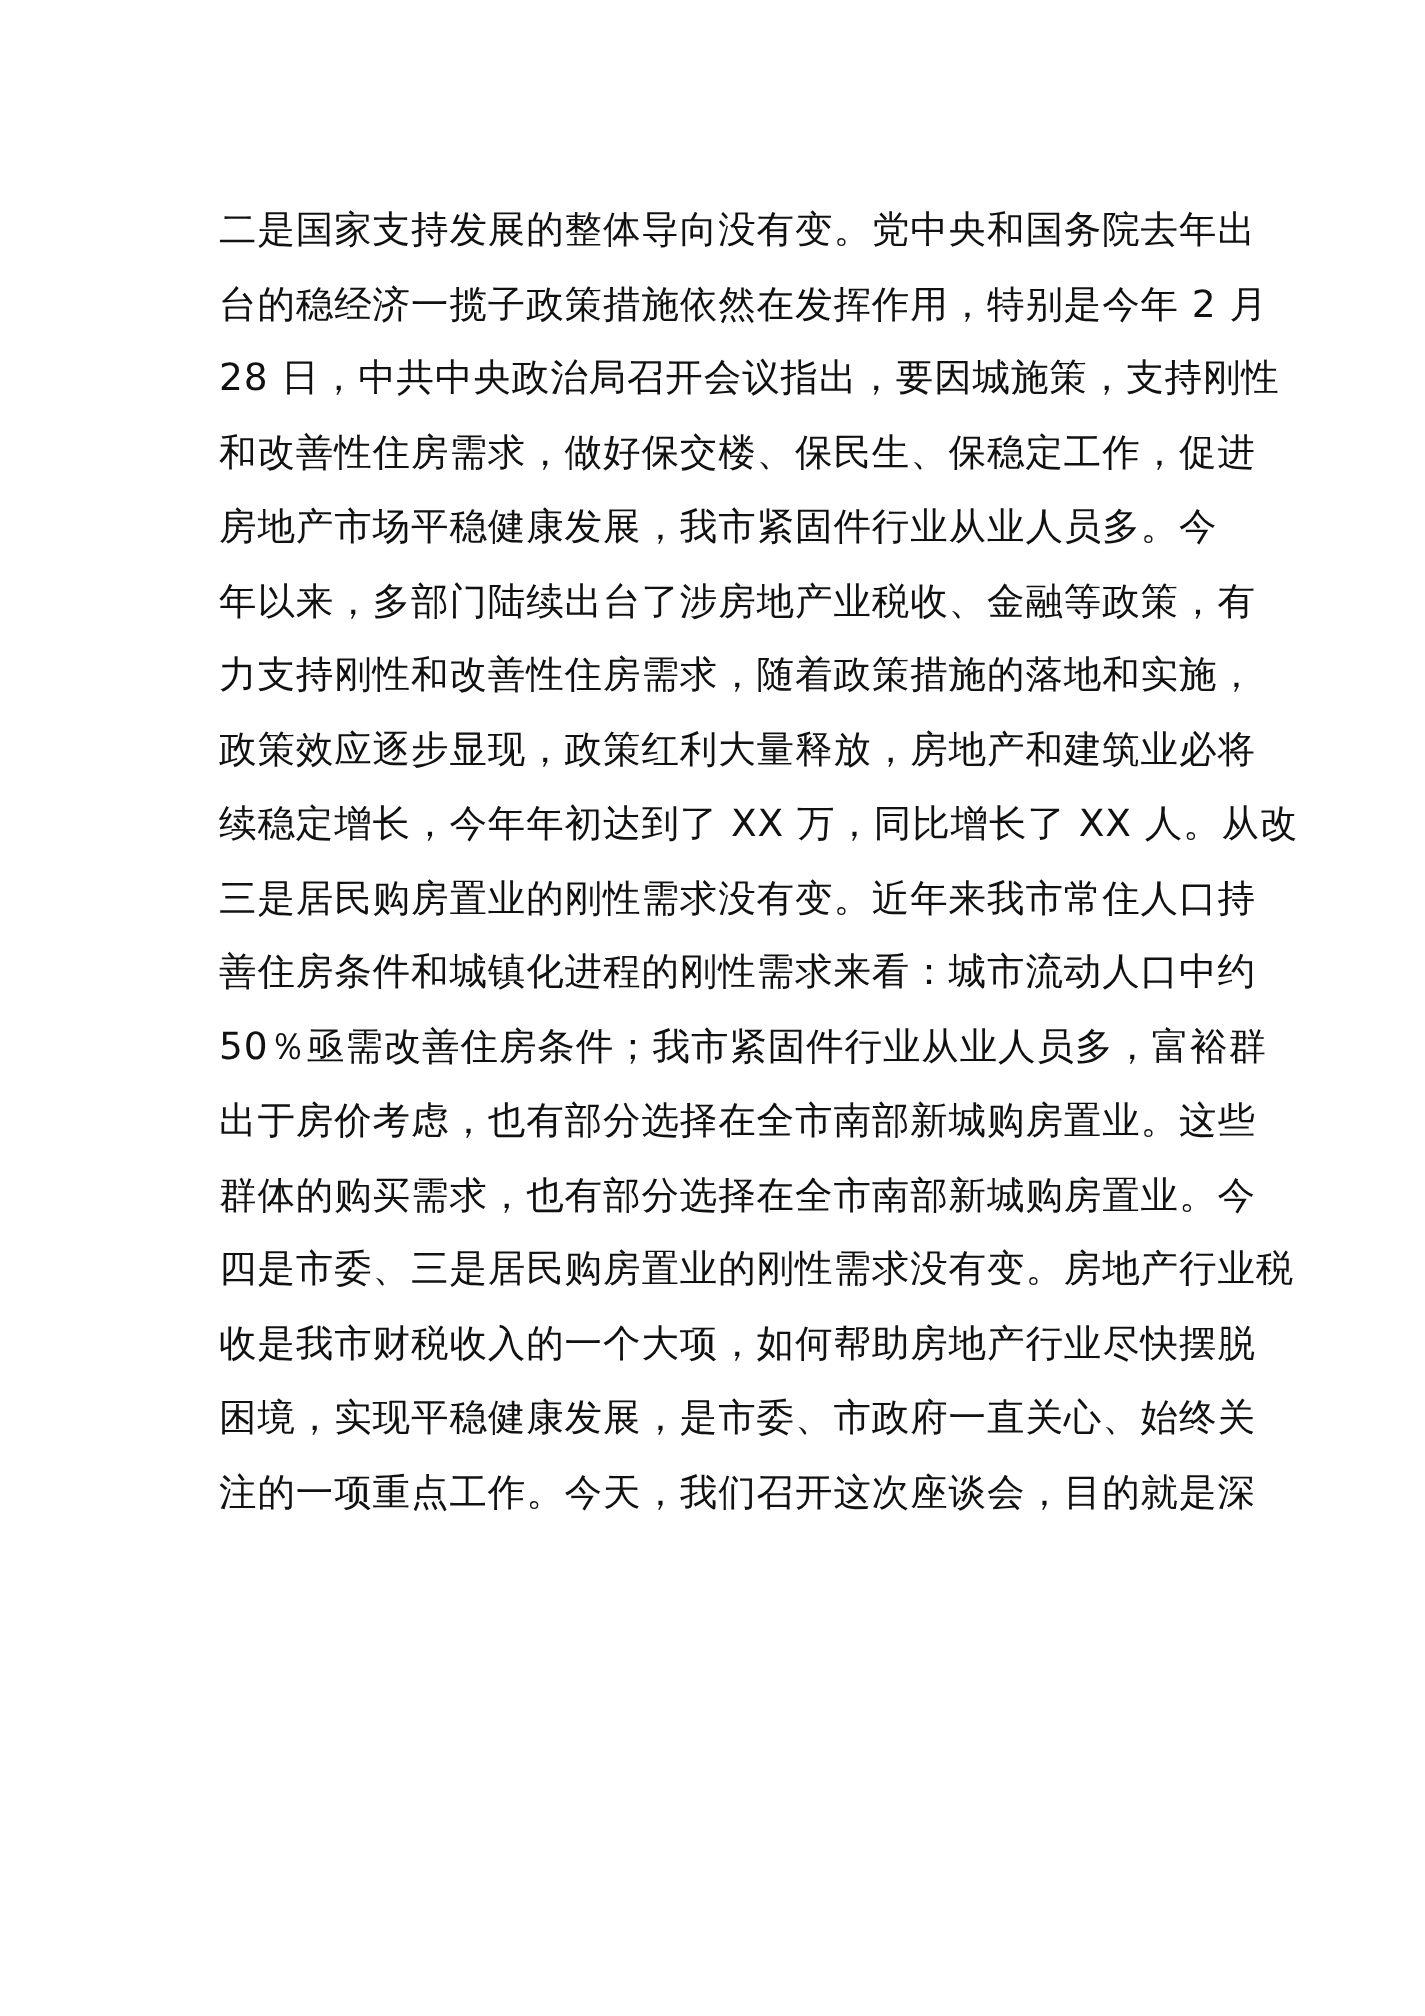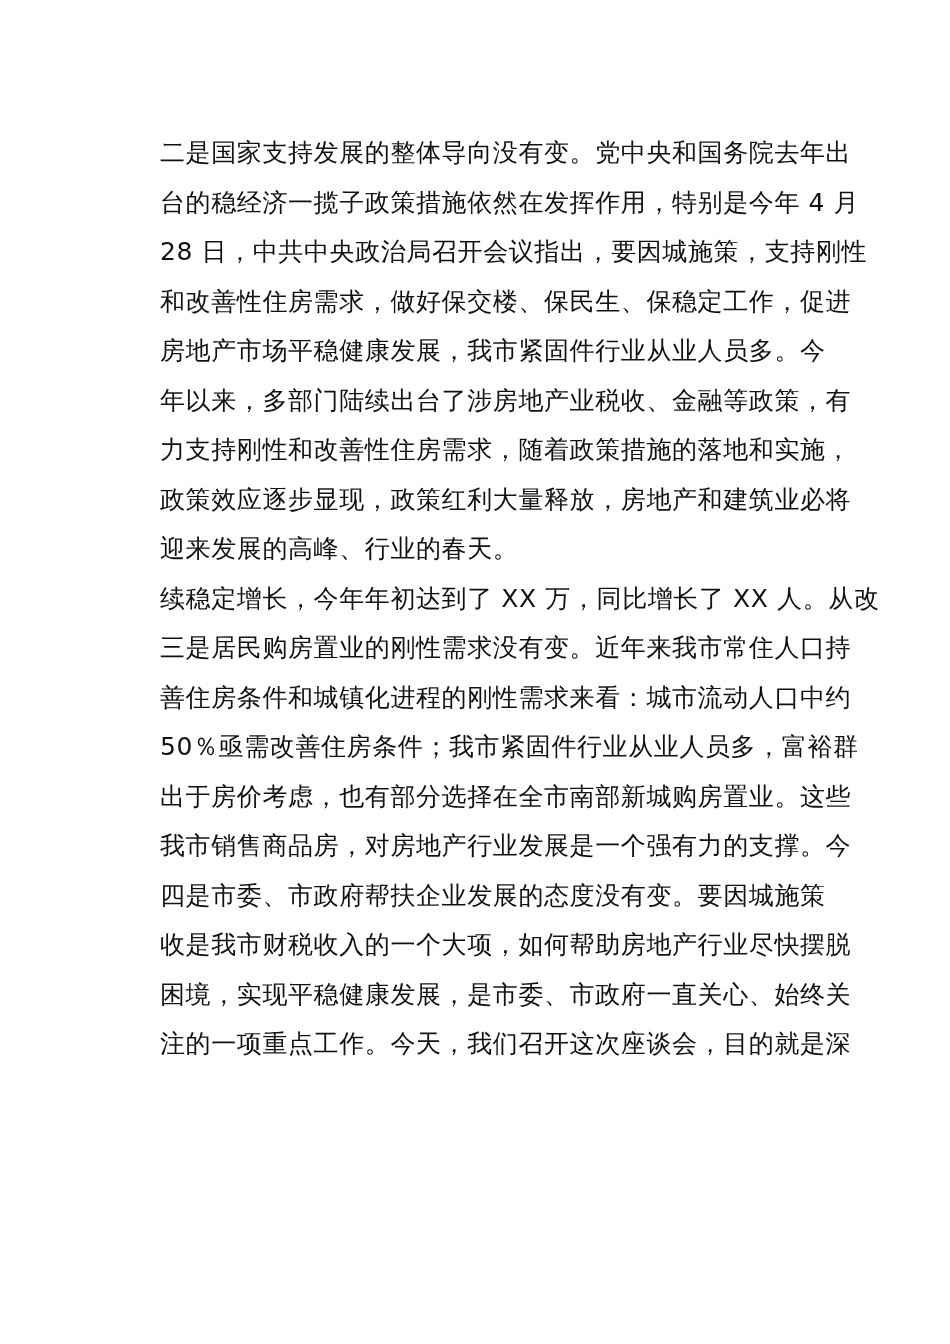"二是国家支持发展的整体导向没有变。党中央和国务院去年出" .page { left: 16px -> 2px }
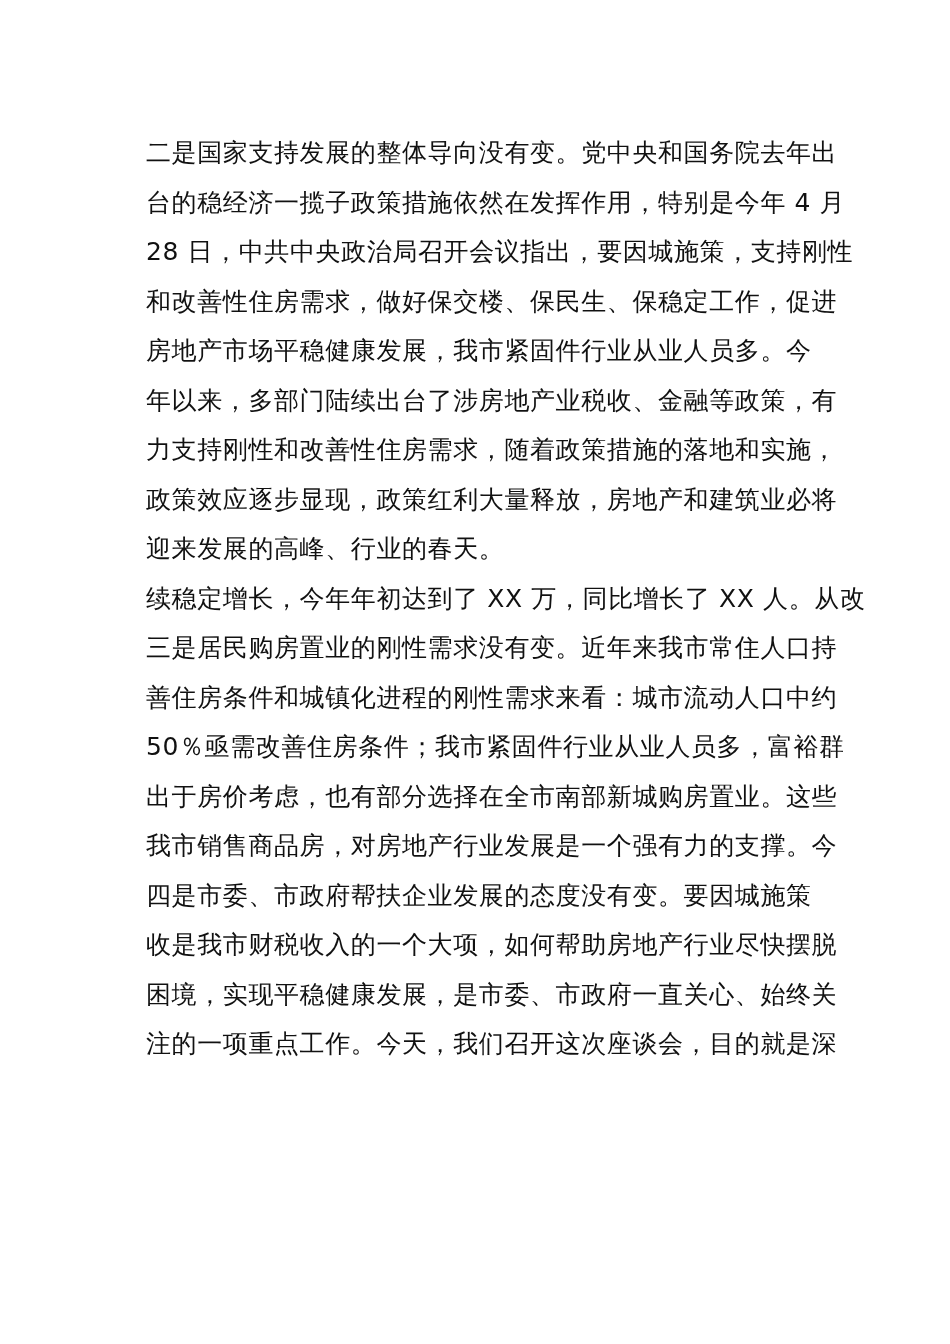"台的稳经济一揽子政策措施依然在发挥作用，特别是今年 4 月" span.line { text: 4 -> 2 }
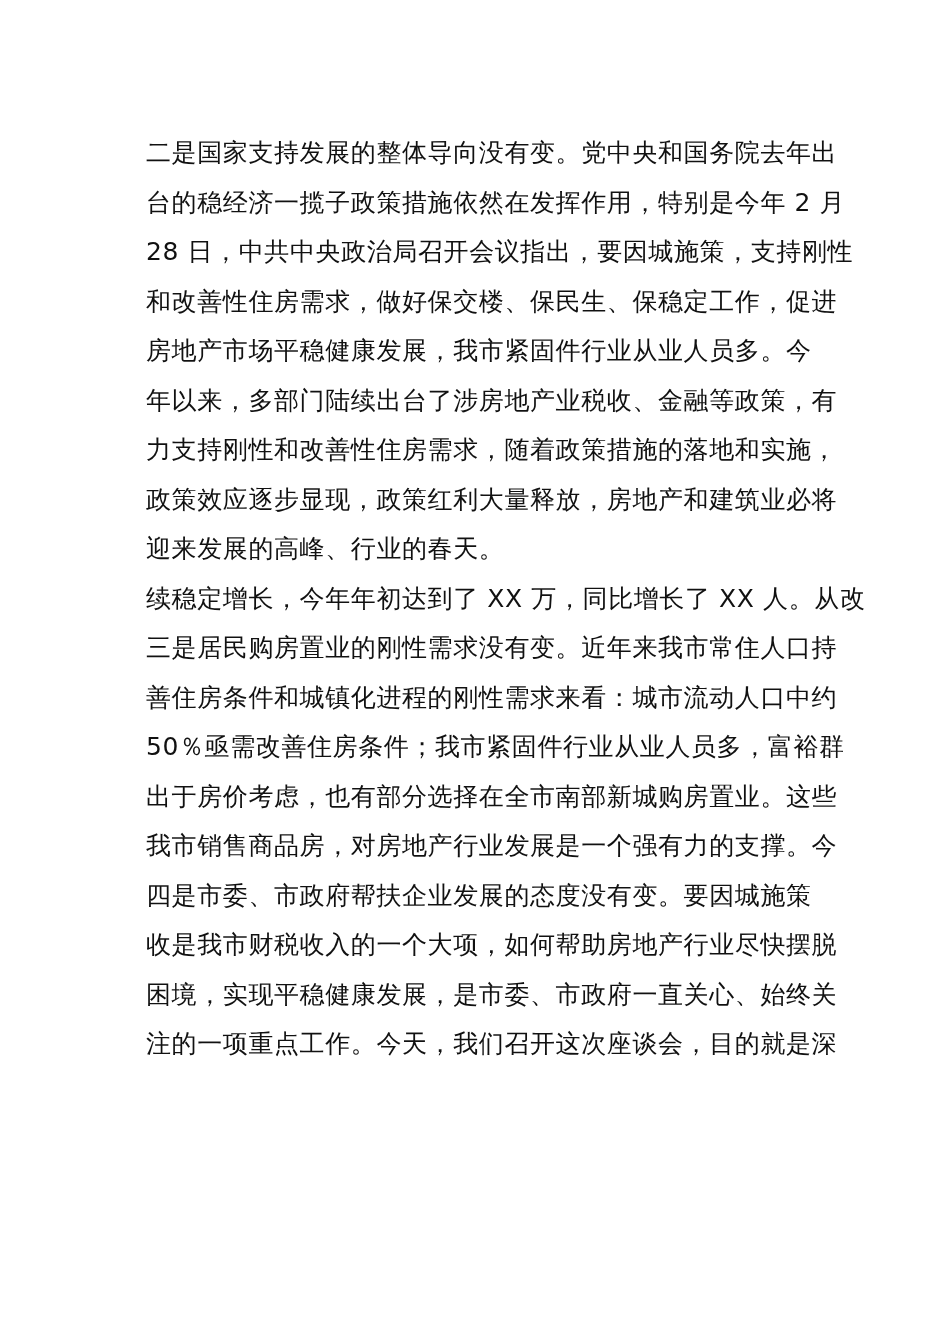"迎来发展的高峰、行业的春天。" span.line { html: <span>迎来发展的高峰、行业的春天。</span> -> none }
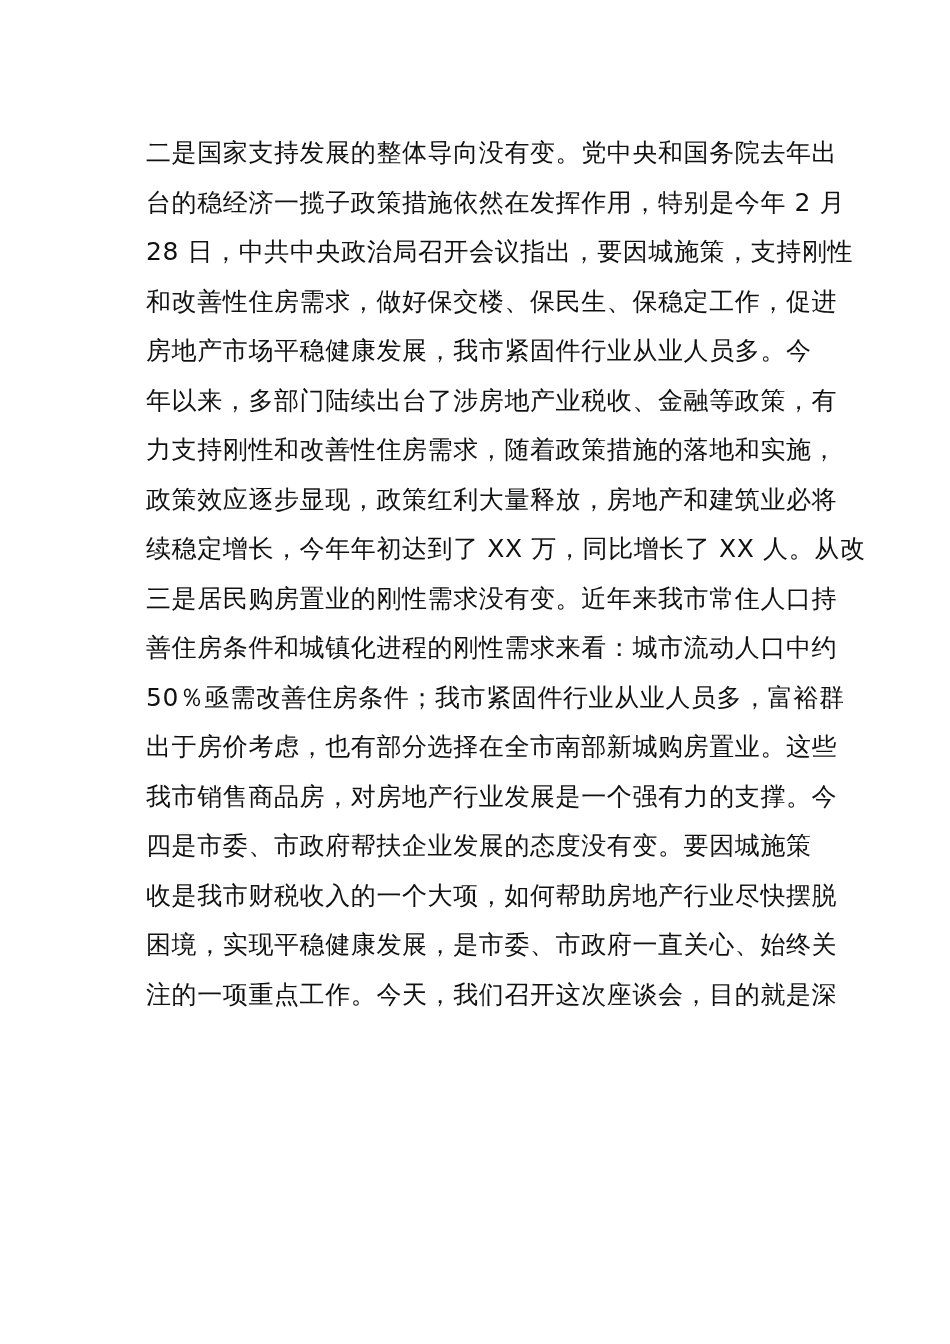"我市销售商品房，对房地产行业发展是一个强有力的支撑。今" span.line { text: 我市销售商品房，对房地产行业发展是一个强有力的支撑 -> 群体的购买需求，也有部分选择在全市南部新城购房置业 }
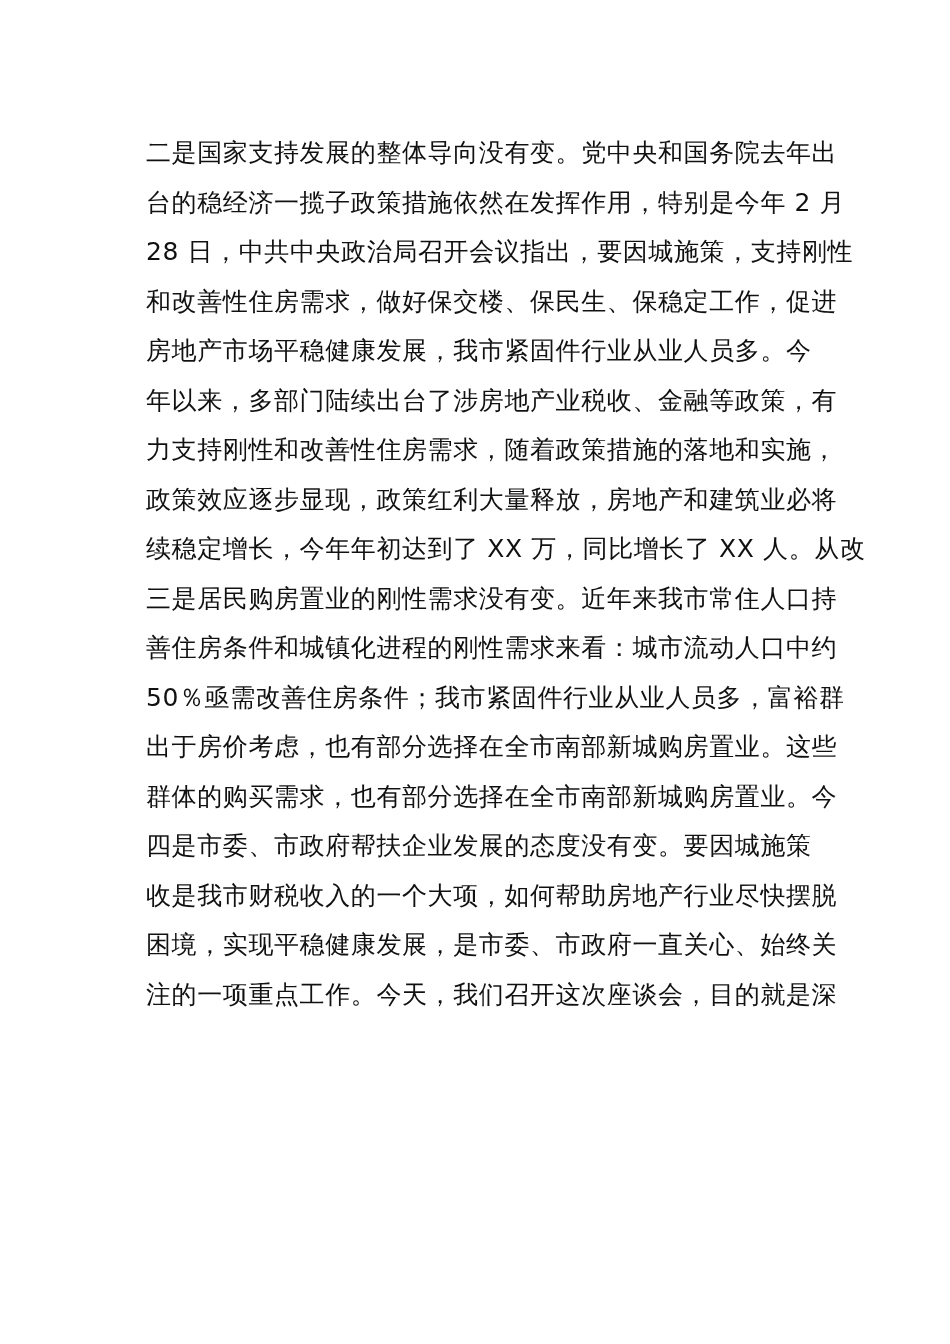"四是市委、市政府帮扶企业发展的态度没有变。要因城施策" span.line { text: 市政府帮扶企业发展的态度没有变。要因城施策 -> 三是居民购房置业的刚性需求没有变。房地产行业税 }
